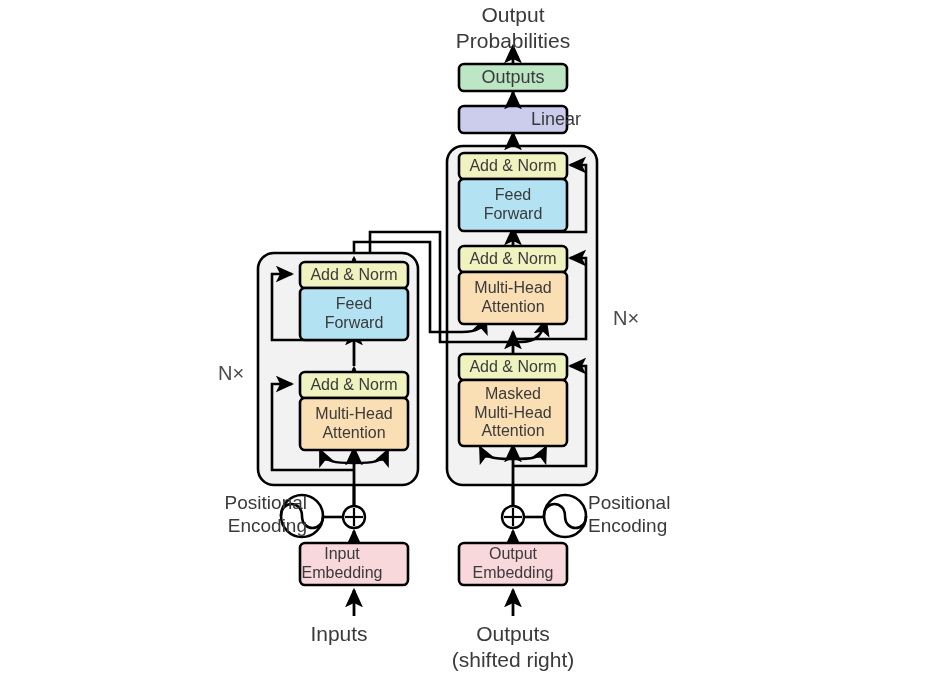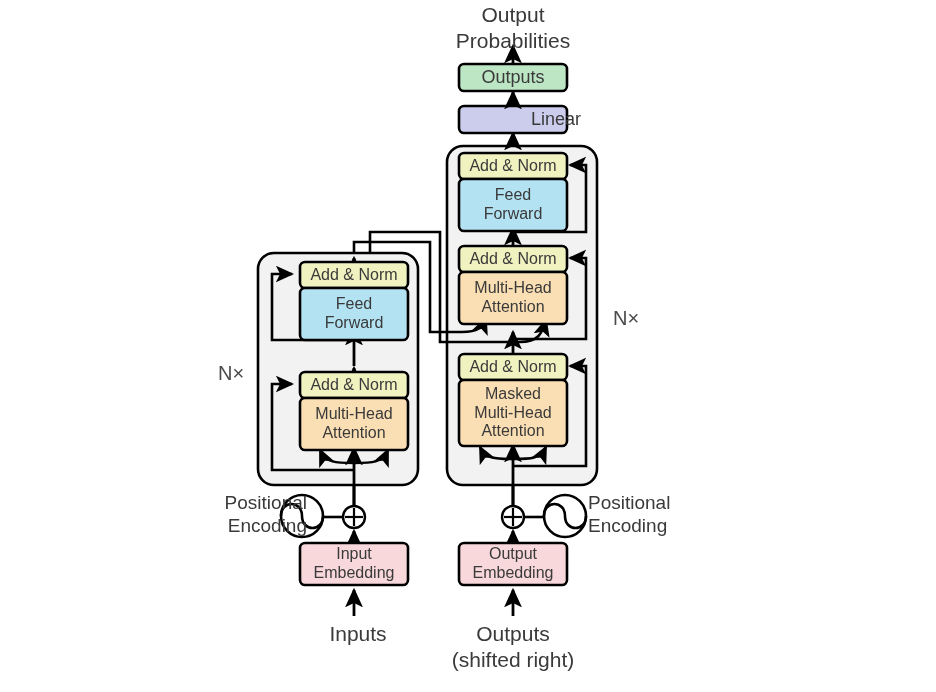"Input" div.box-label { left: 300px -> 288px }
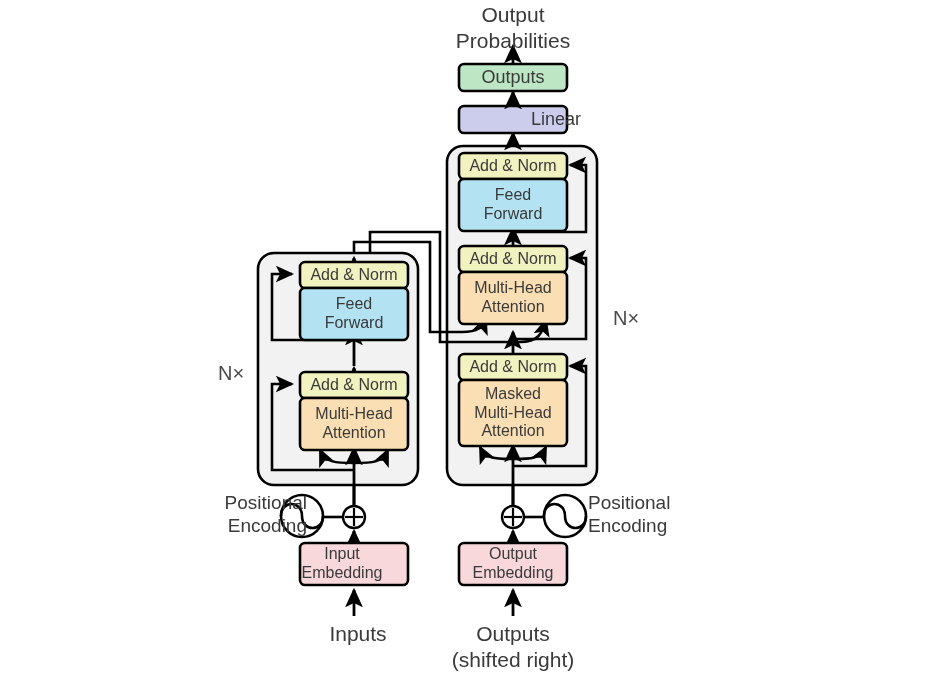"Inputs" div.diagram-label { left: 288px -> 269px }
